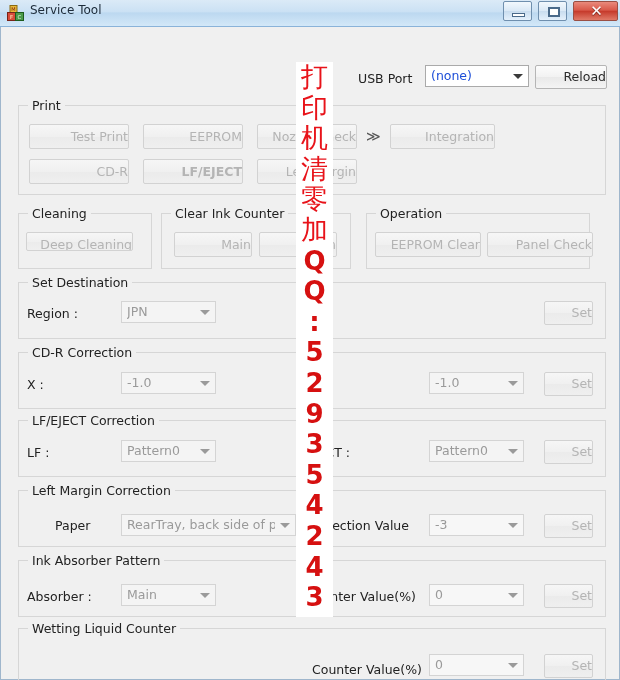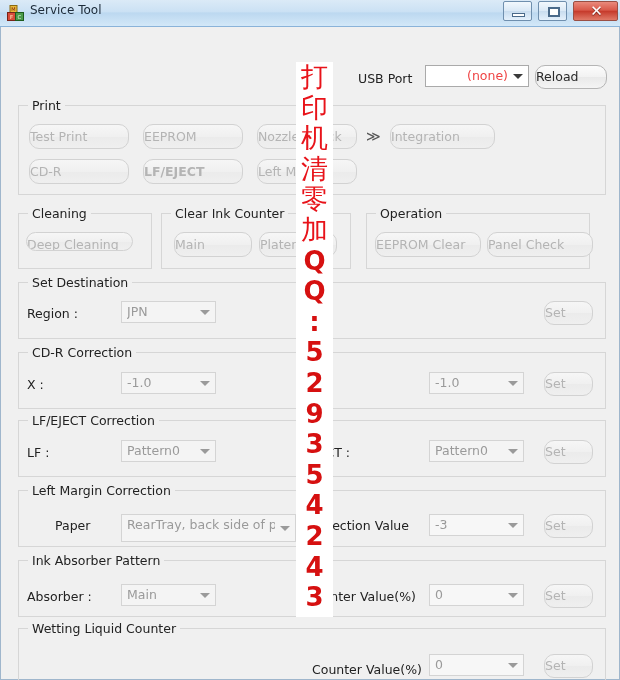"(none)" .combo.enabled .cval { color: #ef4444 -> #1d4ed8; text-align: right -> none }
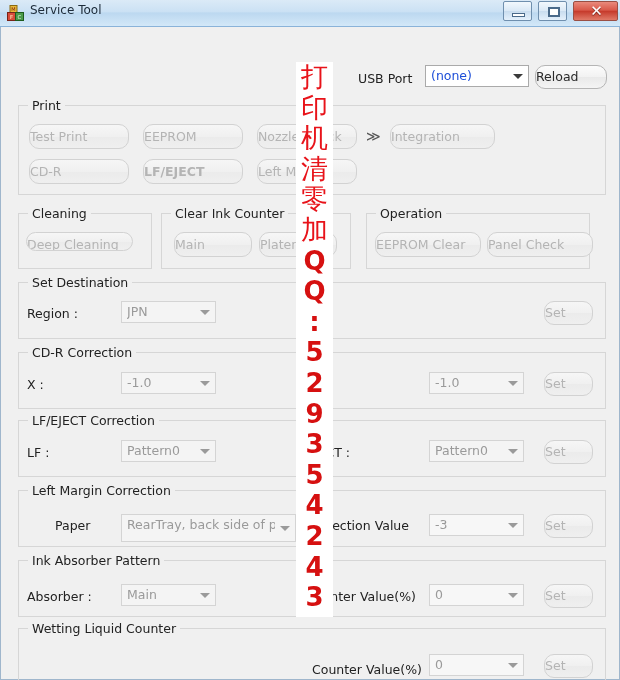"Reload" .btn { border-radius: 10px -> 2px; text-align: left -> right }
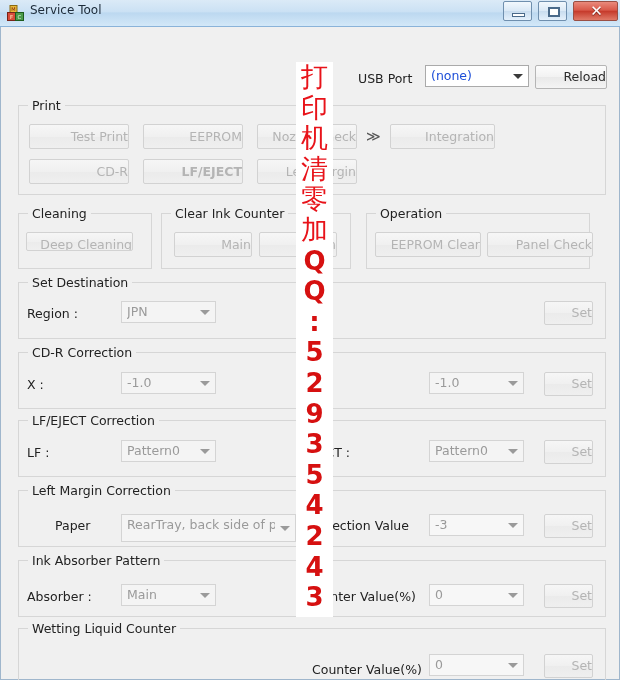"RearTray, back side of p" div.combo { height: 28px -> 22px }
